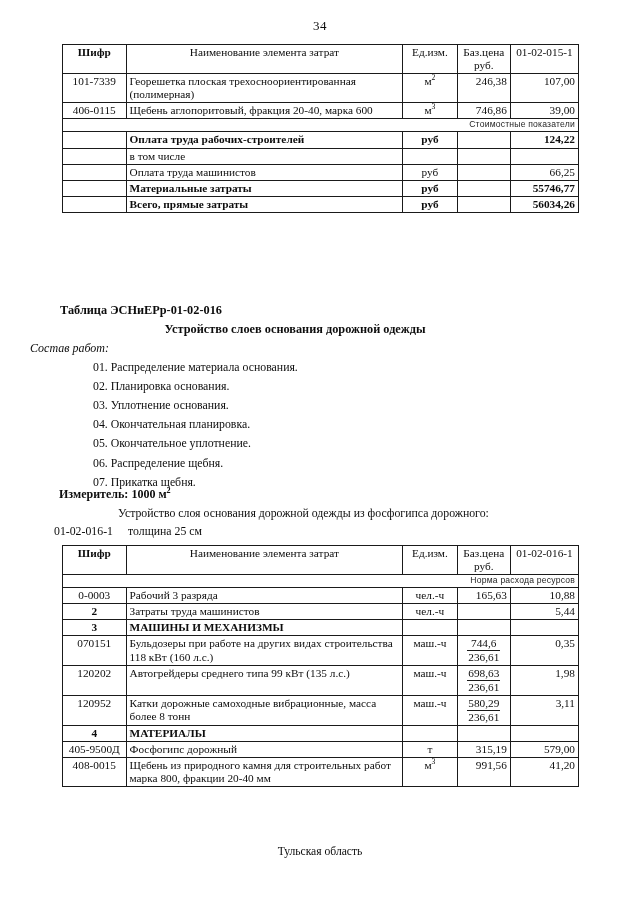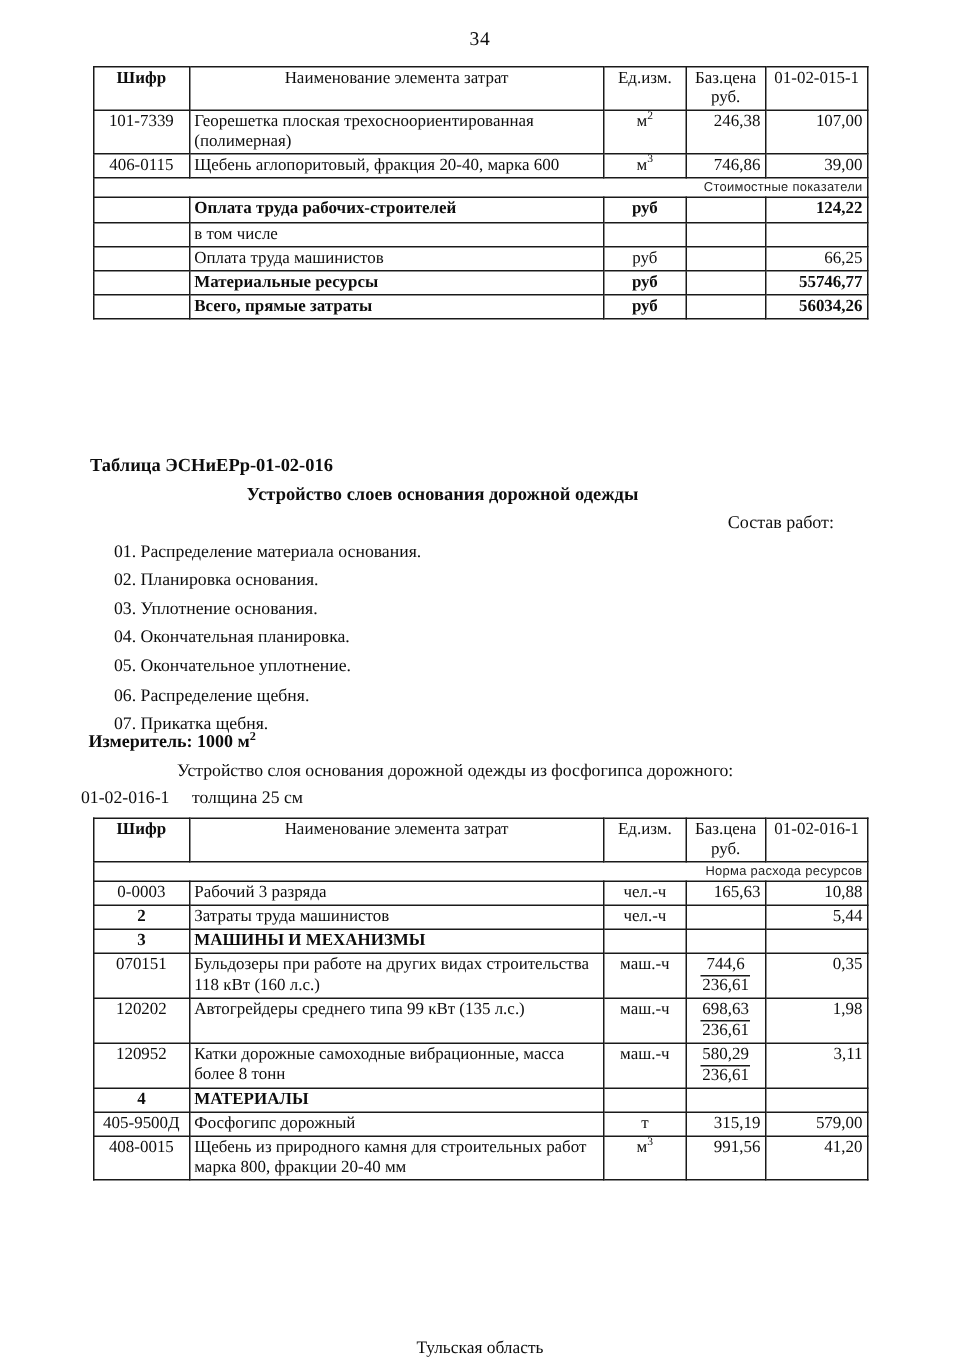"Материальные ресурсы" td.c-name { text: ресурсы -> затраты }
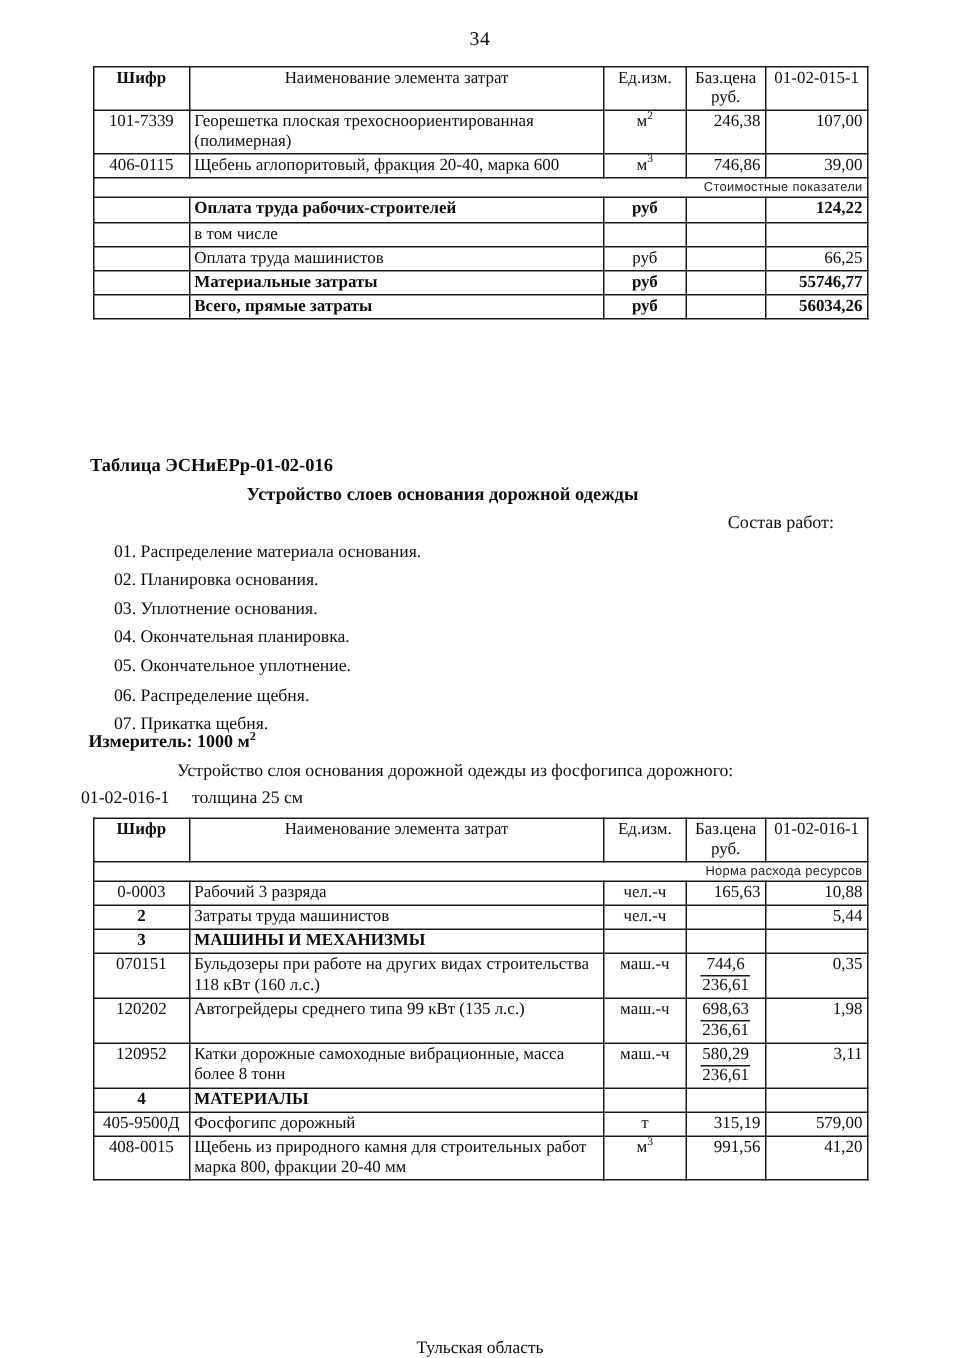"Состав работ:" .sostav { font-style: none -> italic; padding-left: none -> 30px; text-align: right -> left }
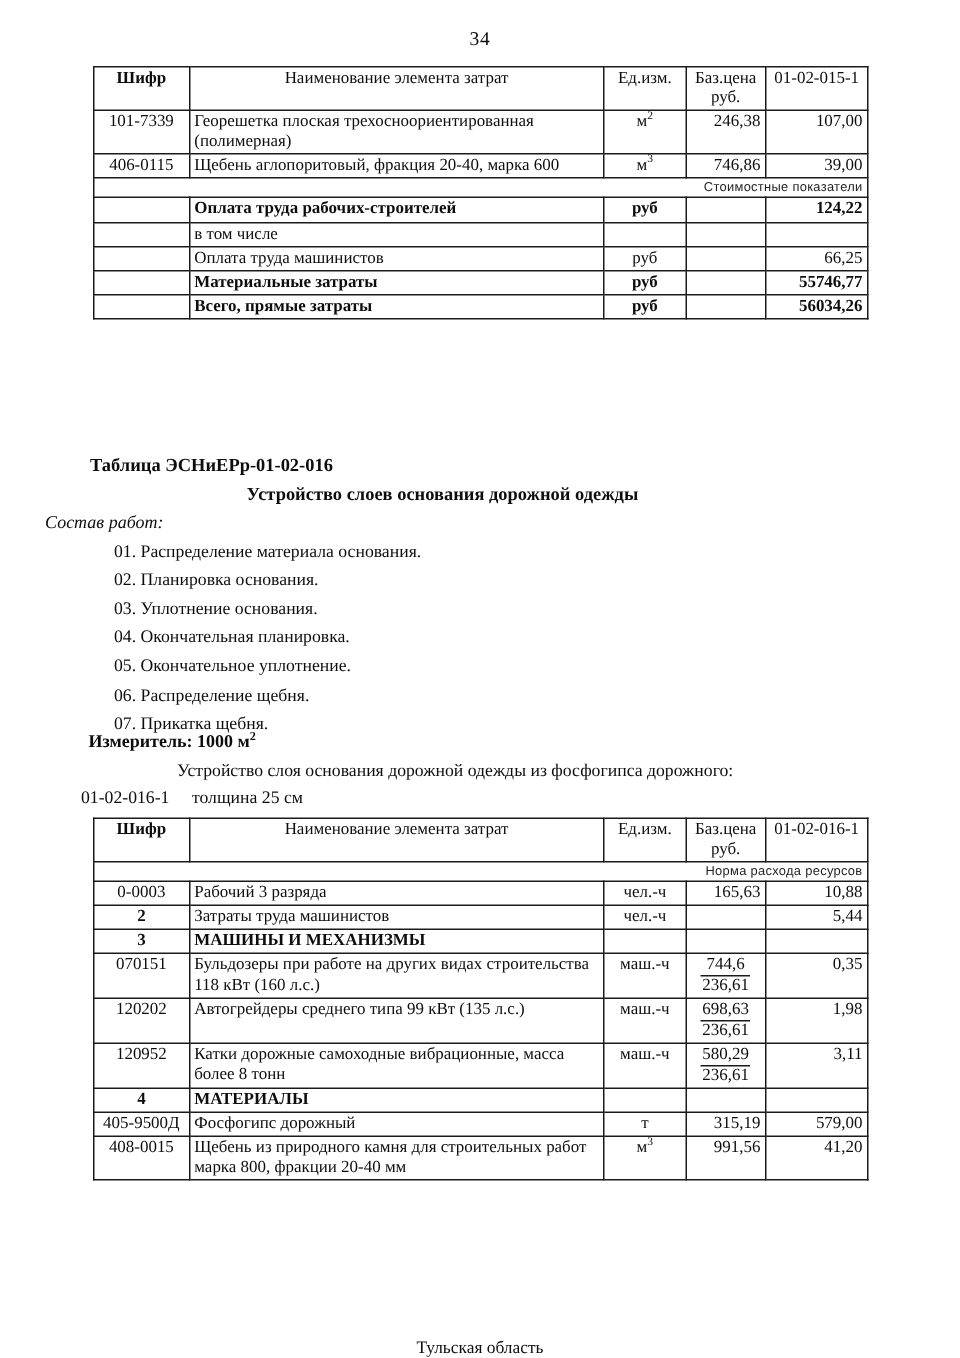"01. Распределение материала основания." div.block { padding-left: none -> 17px }
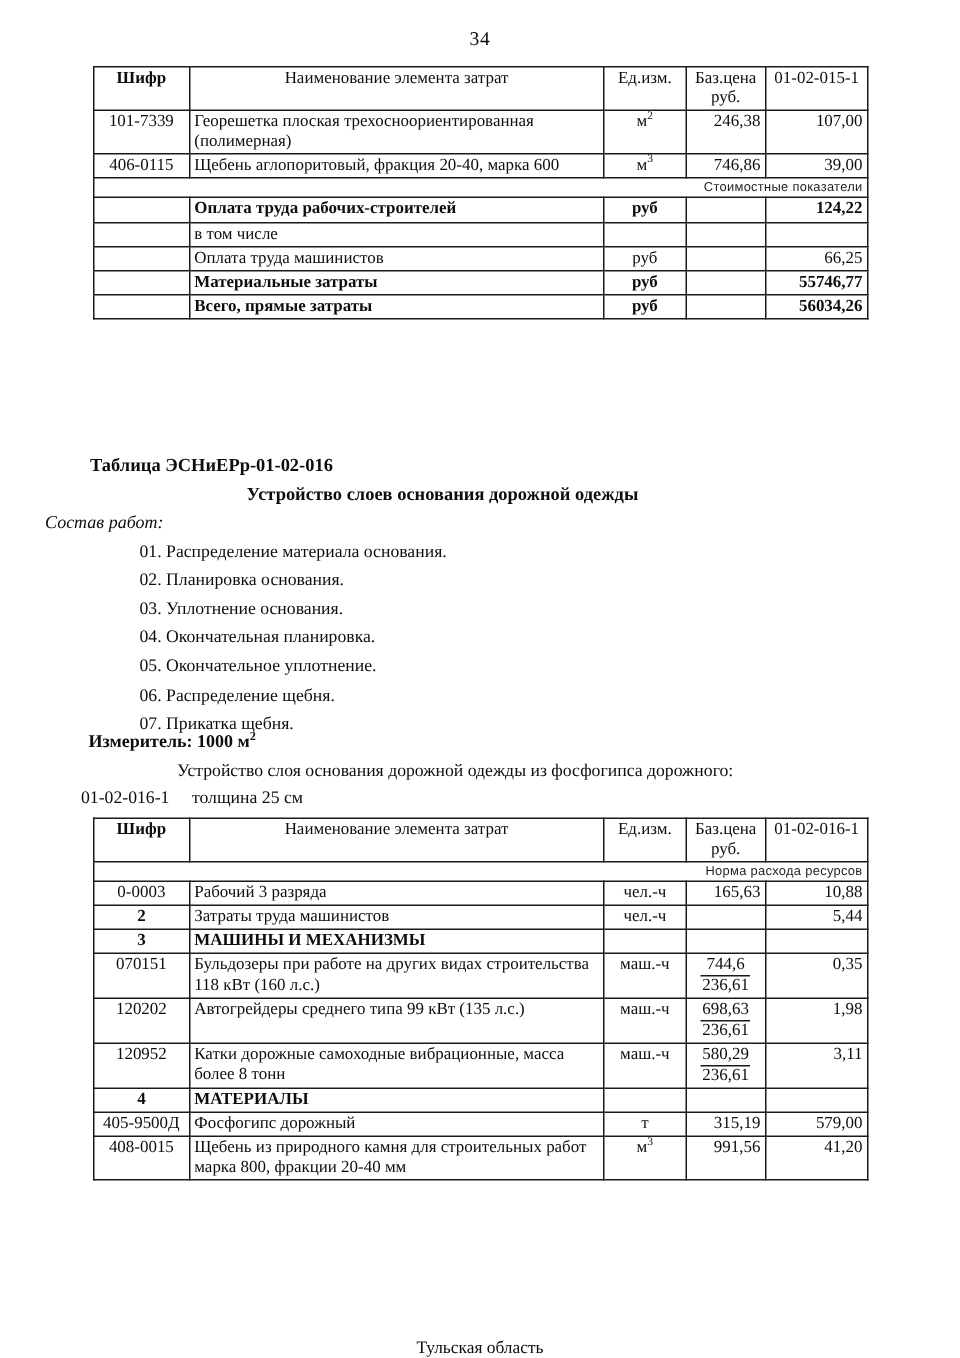"Тульская область" .footer { margin-top: 47px -> none }
